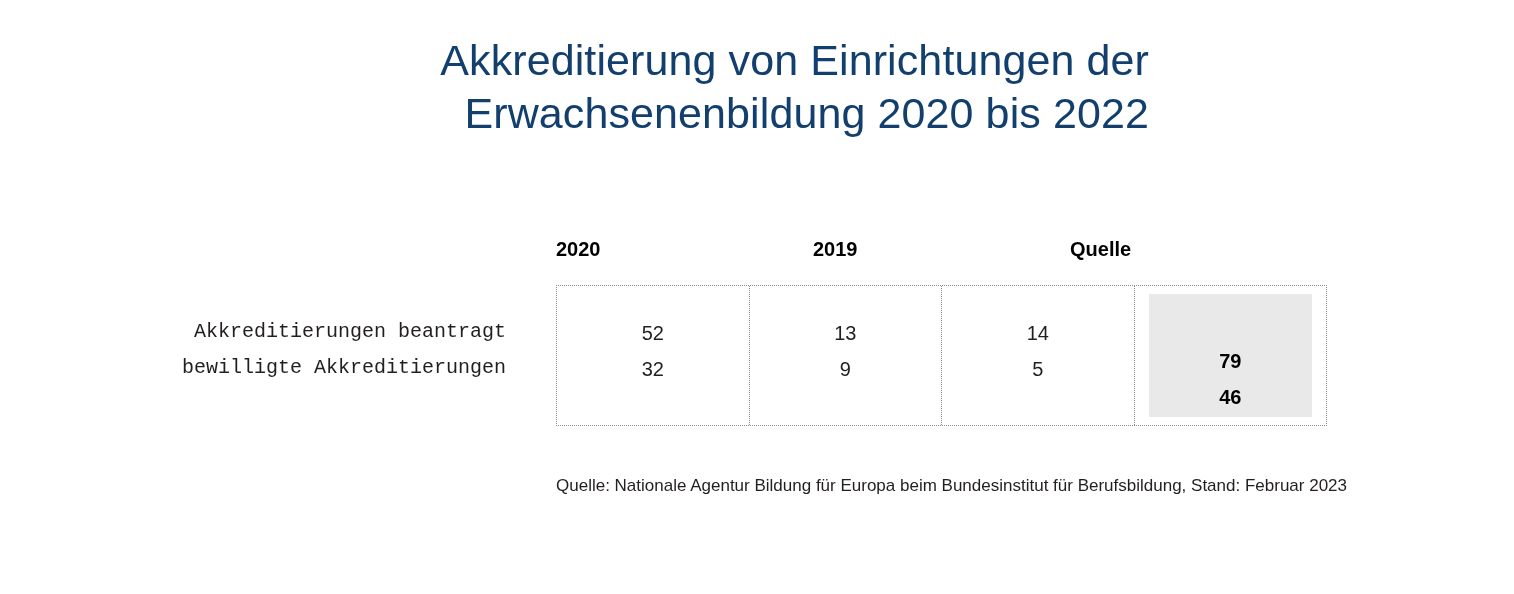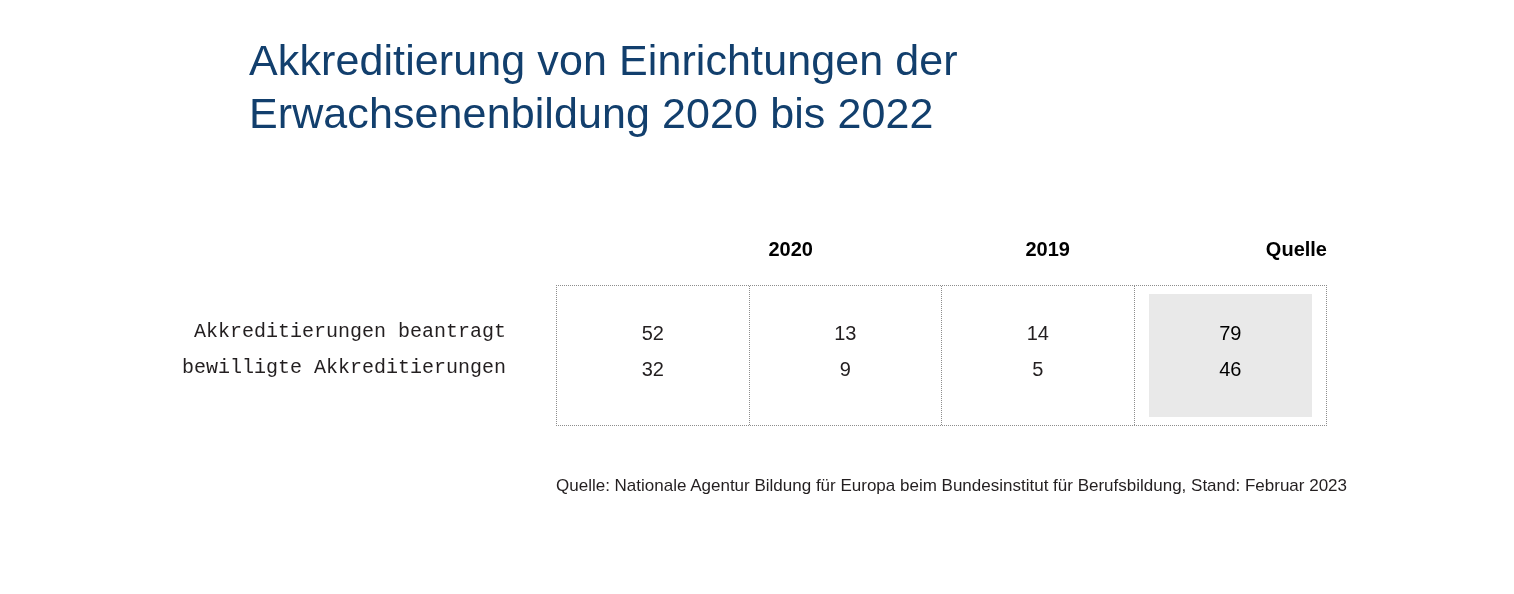"Akkreditierung von Einrichtungen der" #title-block .title-line { text-align: none -> right }
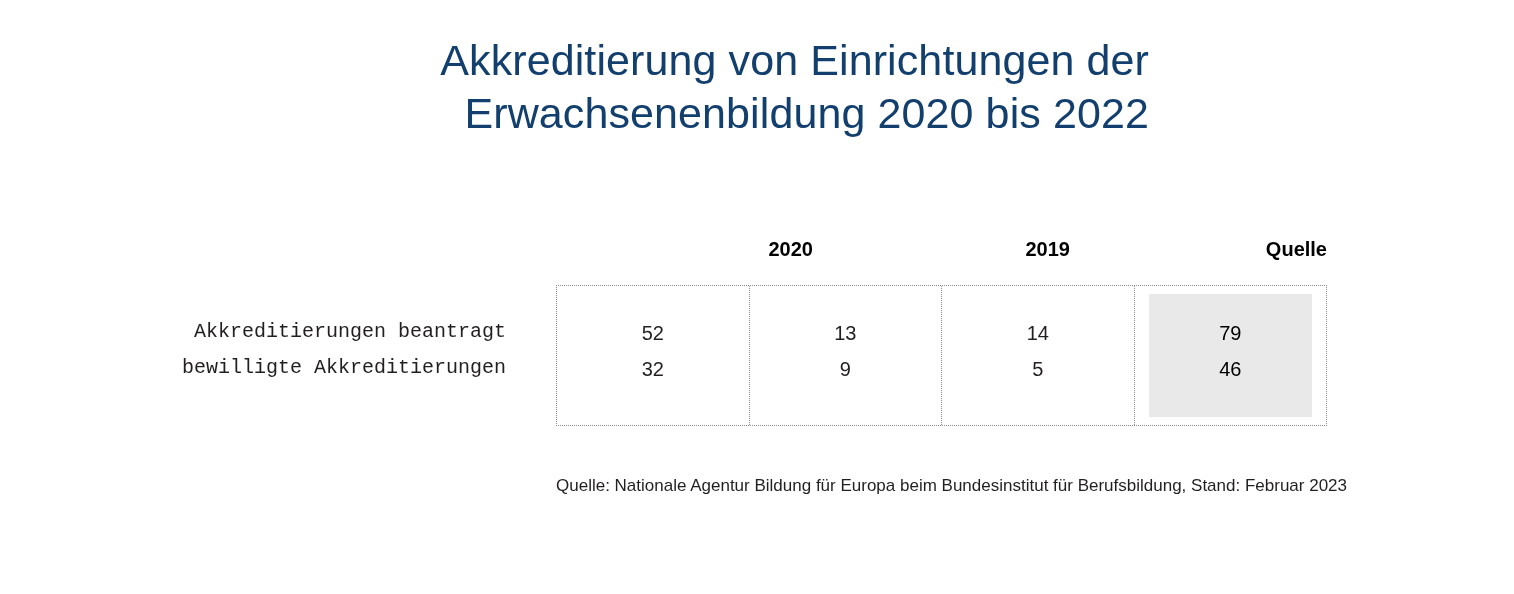"2020" #column-headers .col-head { text-align: right -> left }
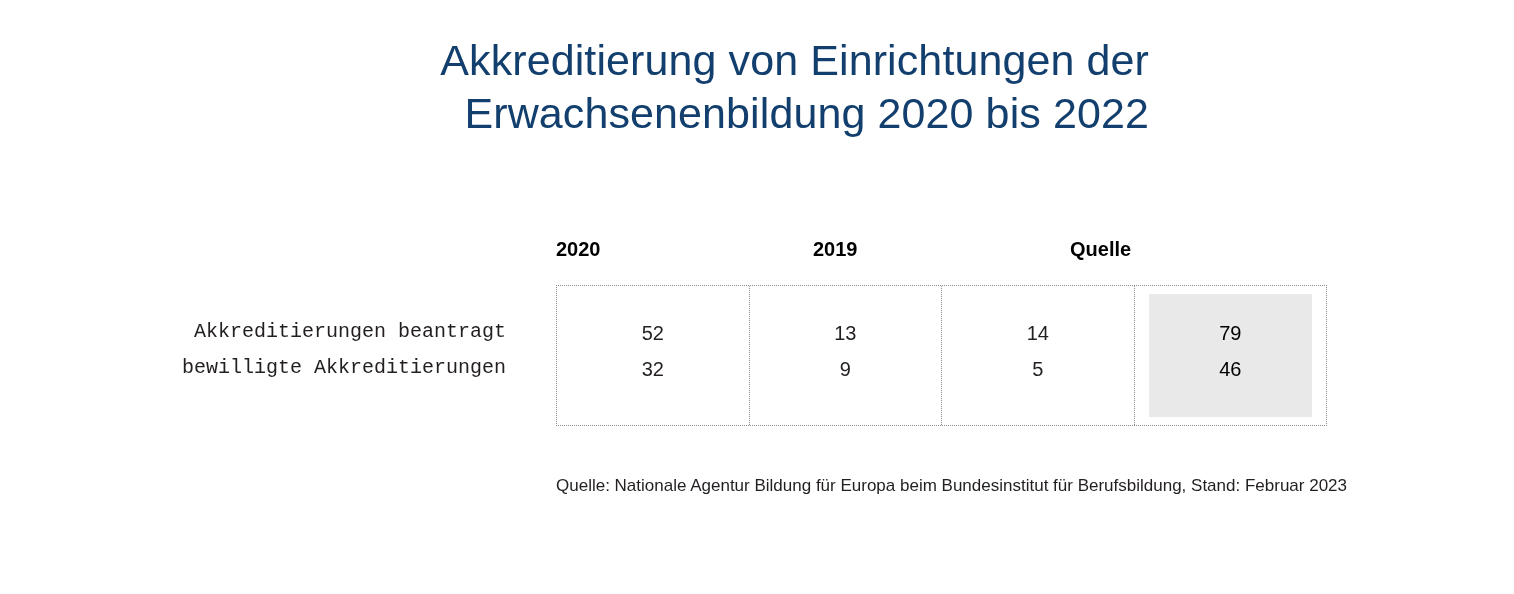"79" #grid .grid-col.highlight .cell { font-weight: normal -> bold; margin-top: none -> 28px }
